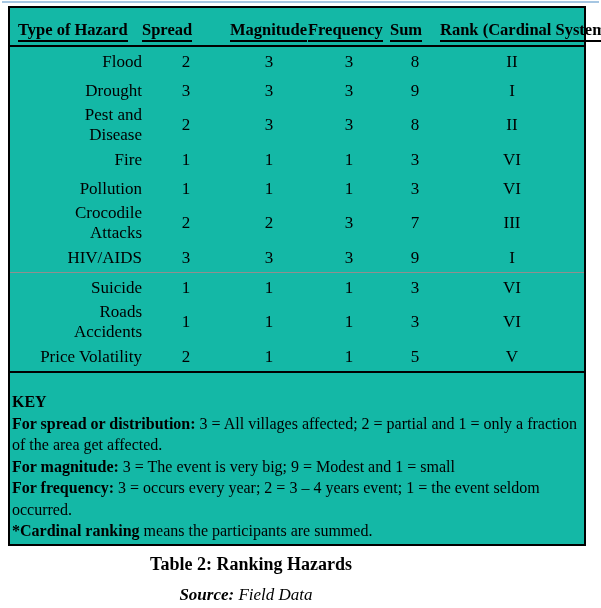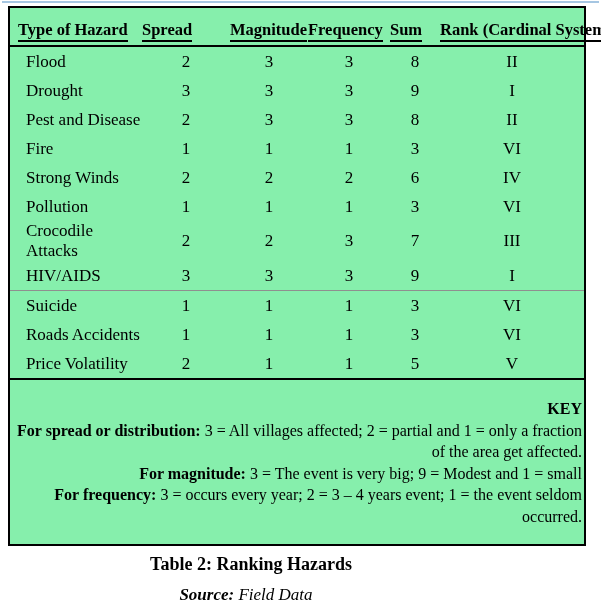"Type of Hazard" .outer-box { background: #86efac -> #14b8a6 }
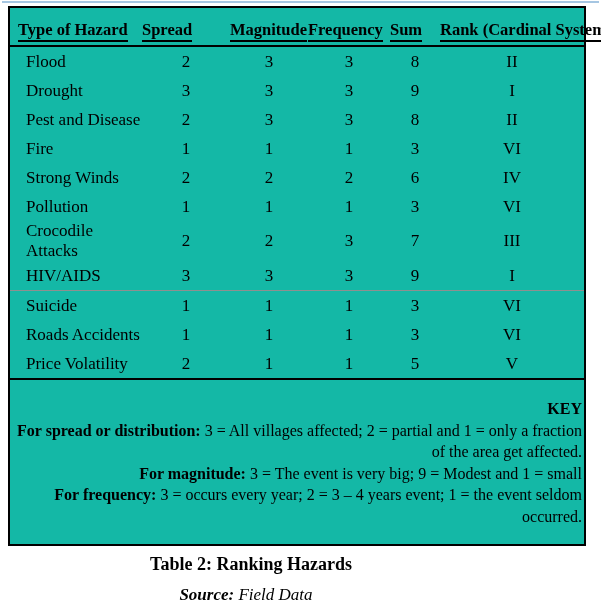"Flood" .haz-table td.cell-hazard { padding-left: 16px -> 22px; text-align: left -> right }
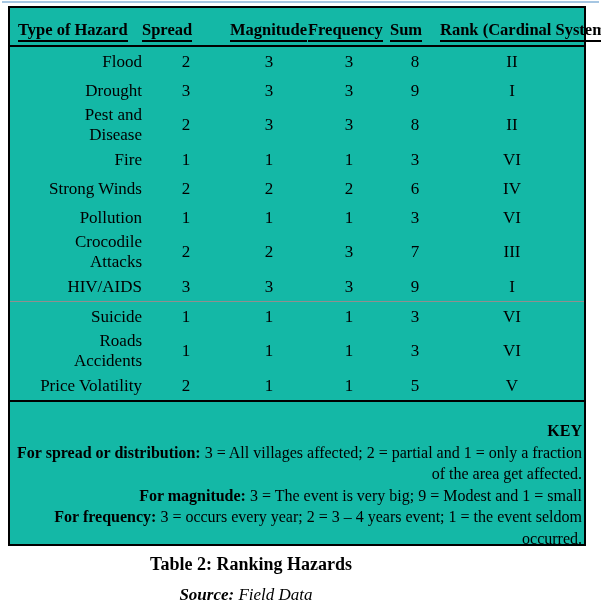"Strong Winds" tr { html: <tr> <td>Strong Winds</td> <td>2</td> <td>2</td> <td>2</td> <td>6</td> <td>IV</td> </tr> -> none }
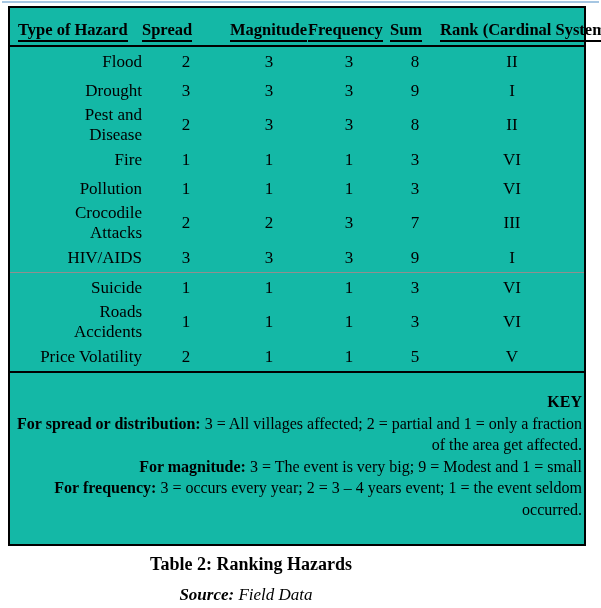"KEY" .key-block p { text-align: right -> none }
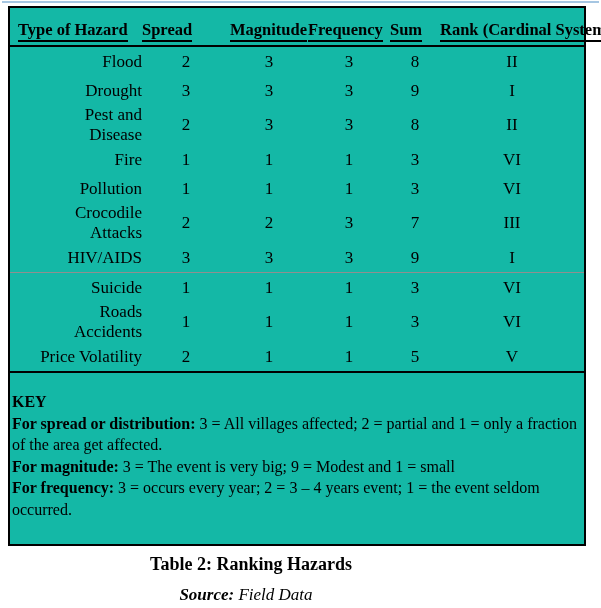"*Cardinal ranking means the participants" p { html: none -> <p><span>*Cardinal ranking</span><span> means the participants are summed.</span></p> }
